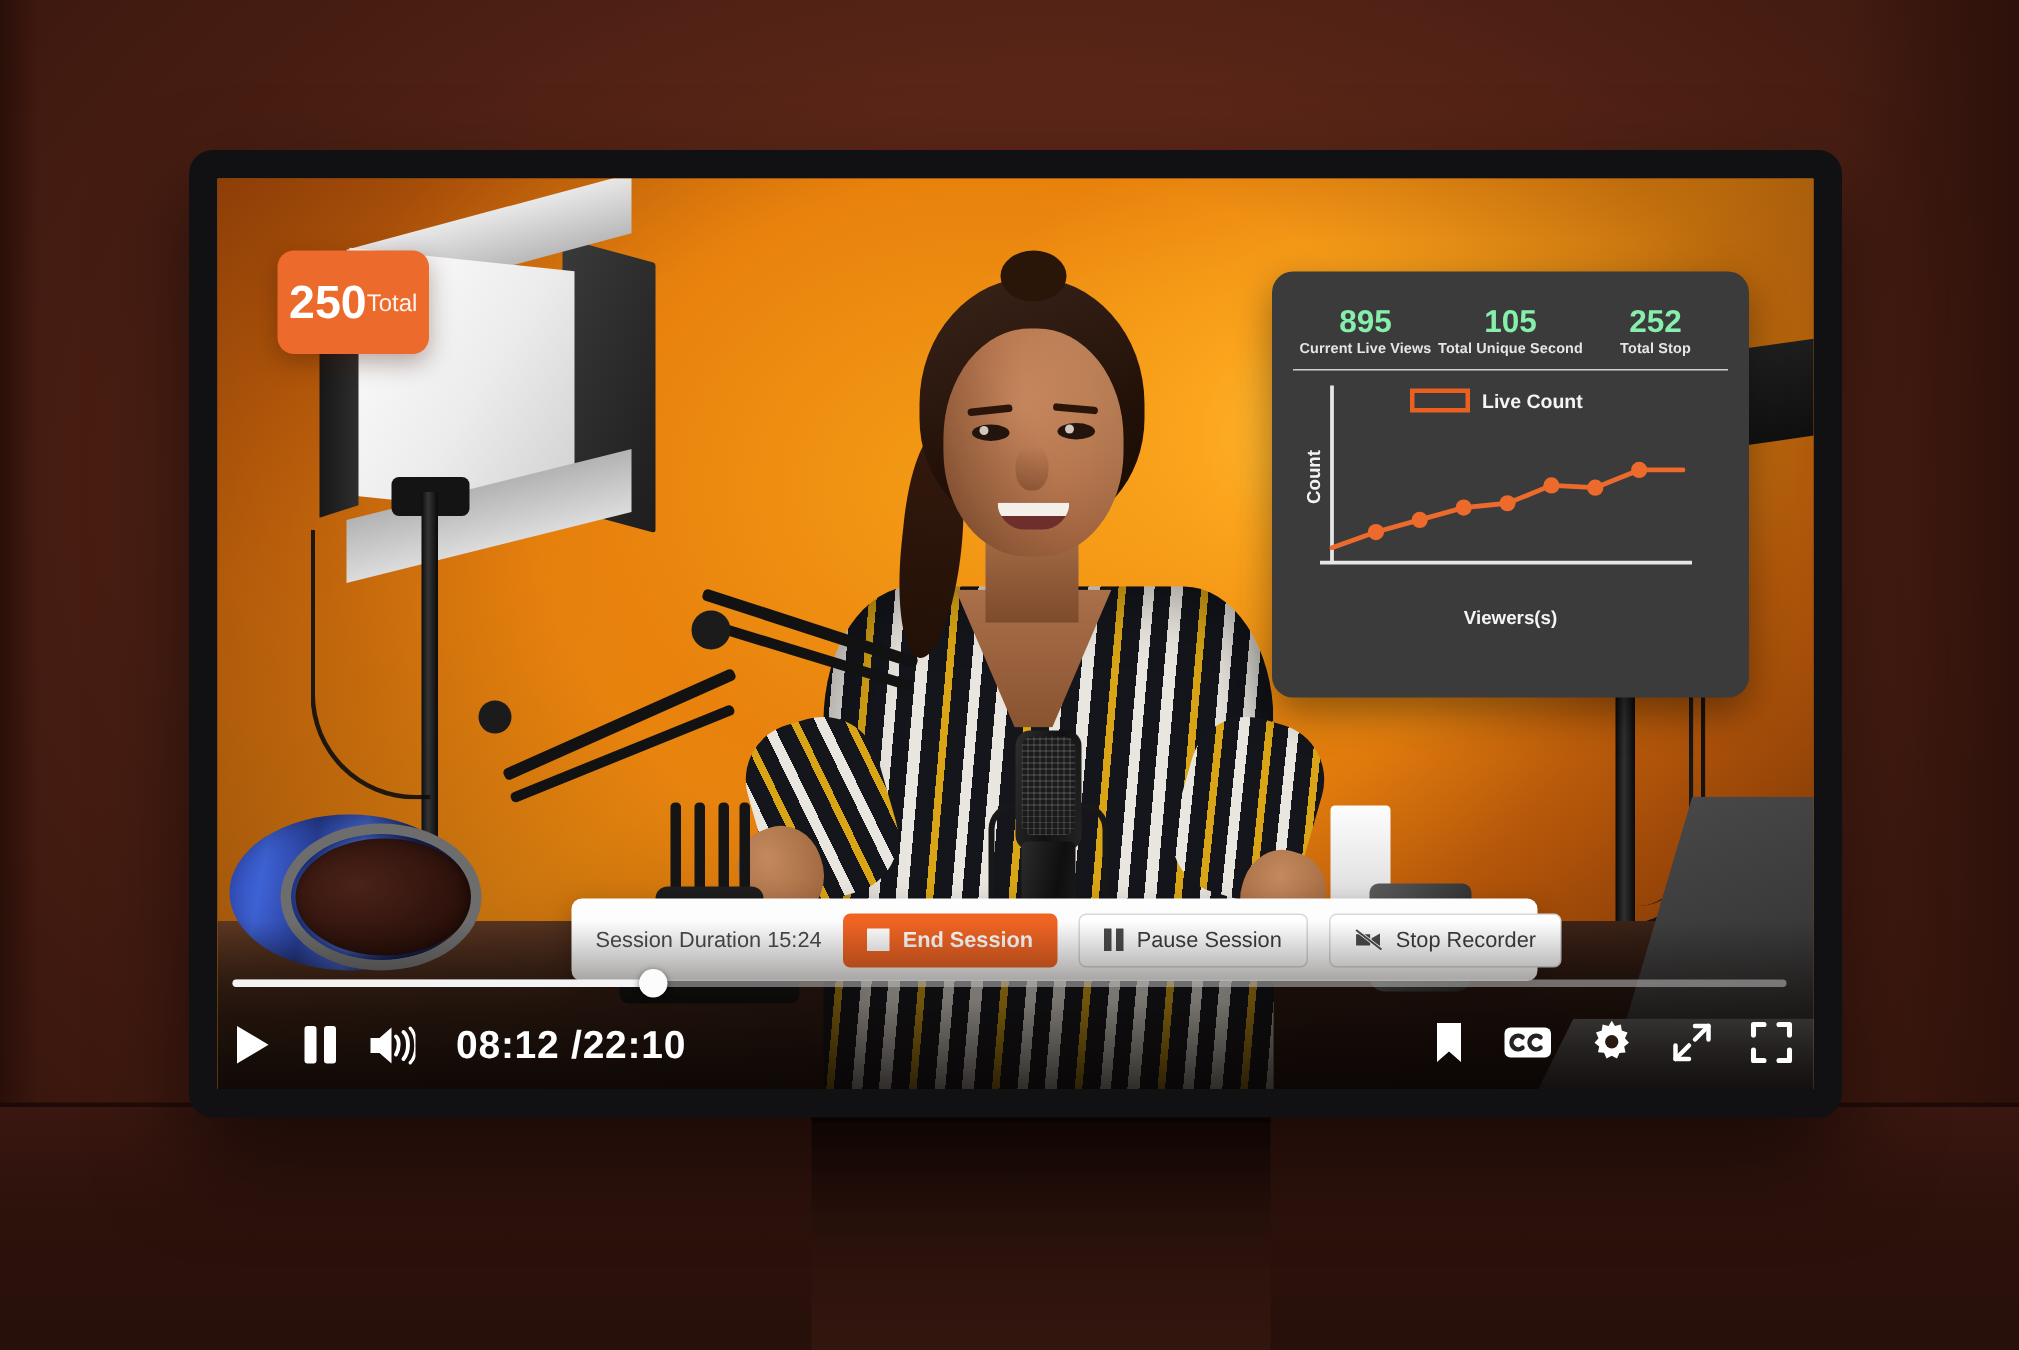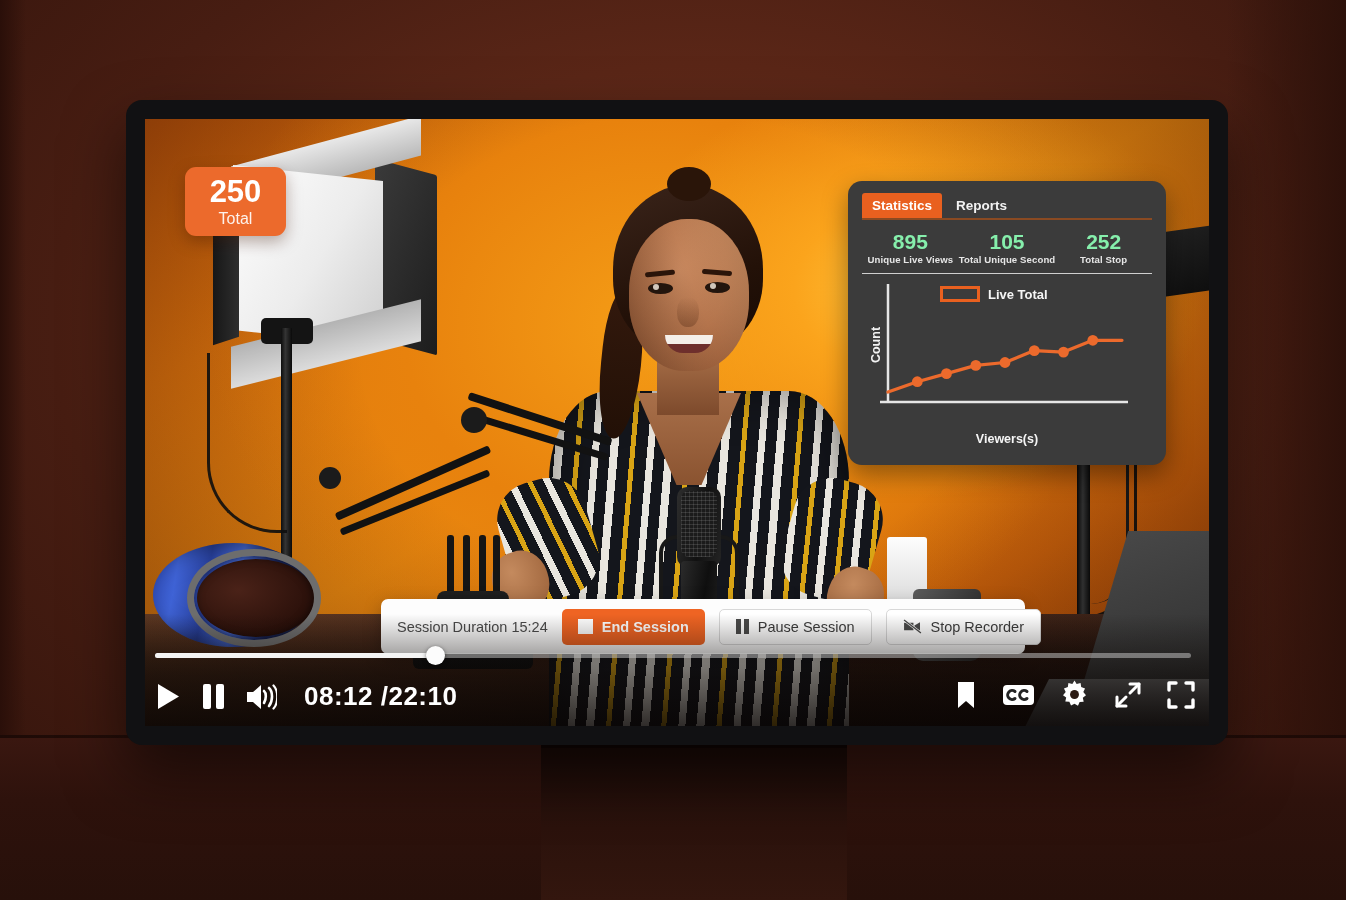"250" #views-badge { flex-direction: column -> row }
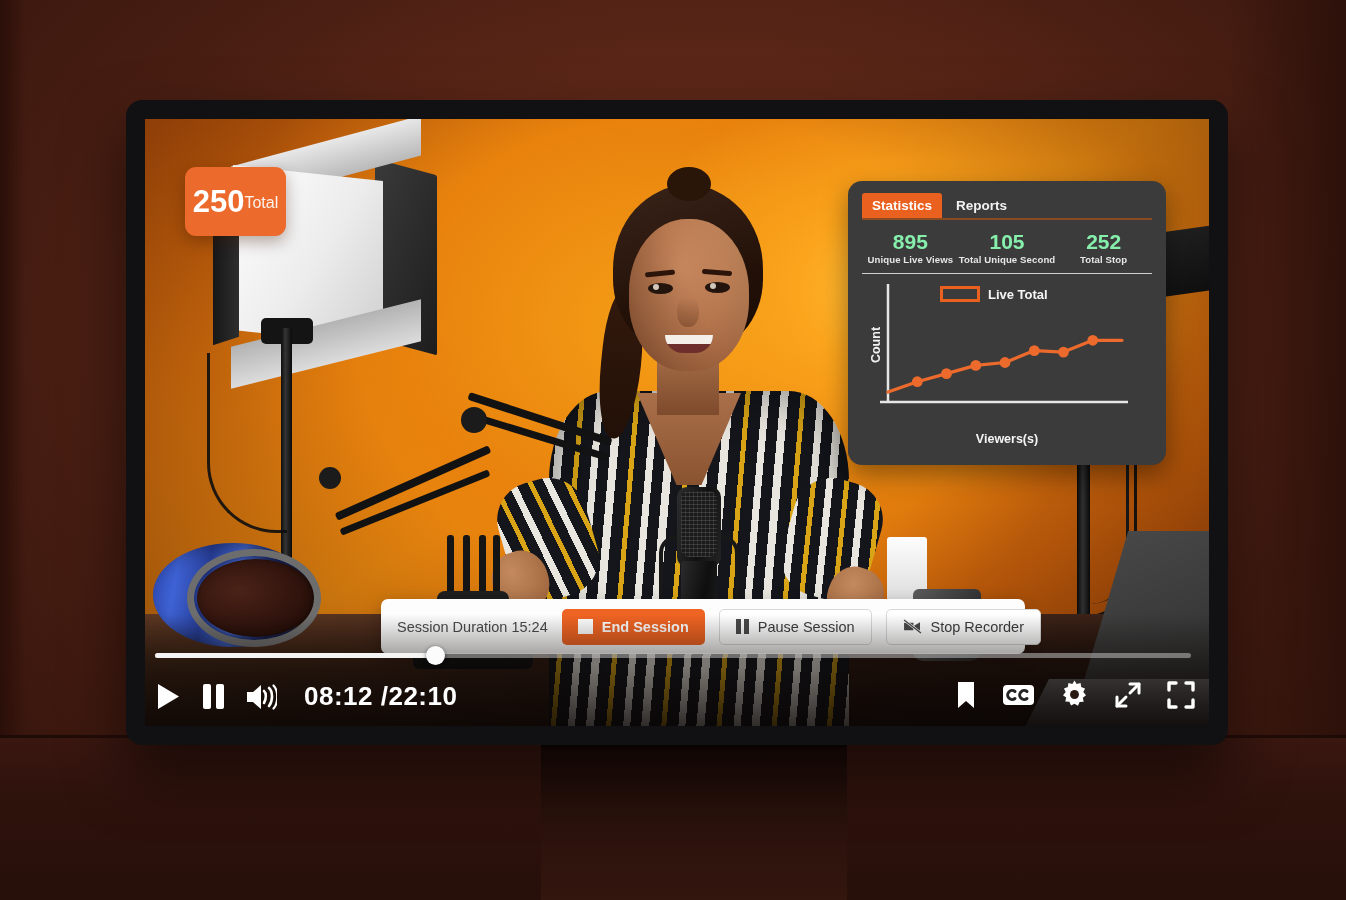"Statistics" div { html: <div> <div>Statistics</div> <div>Reports</div> </div> -> none }
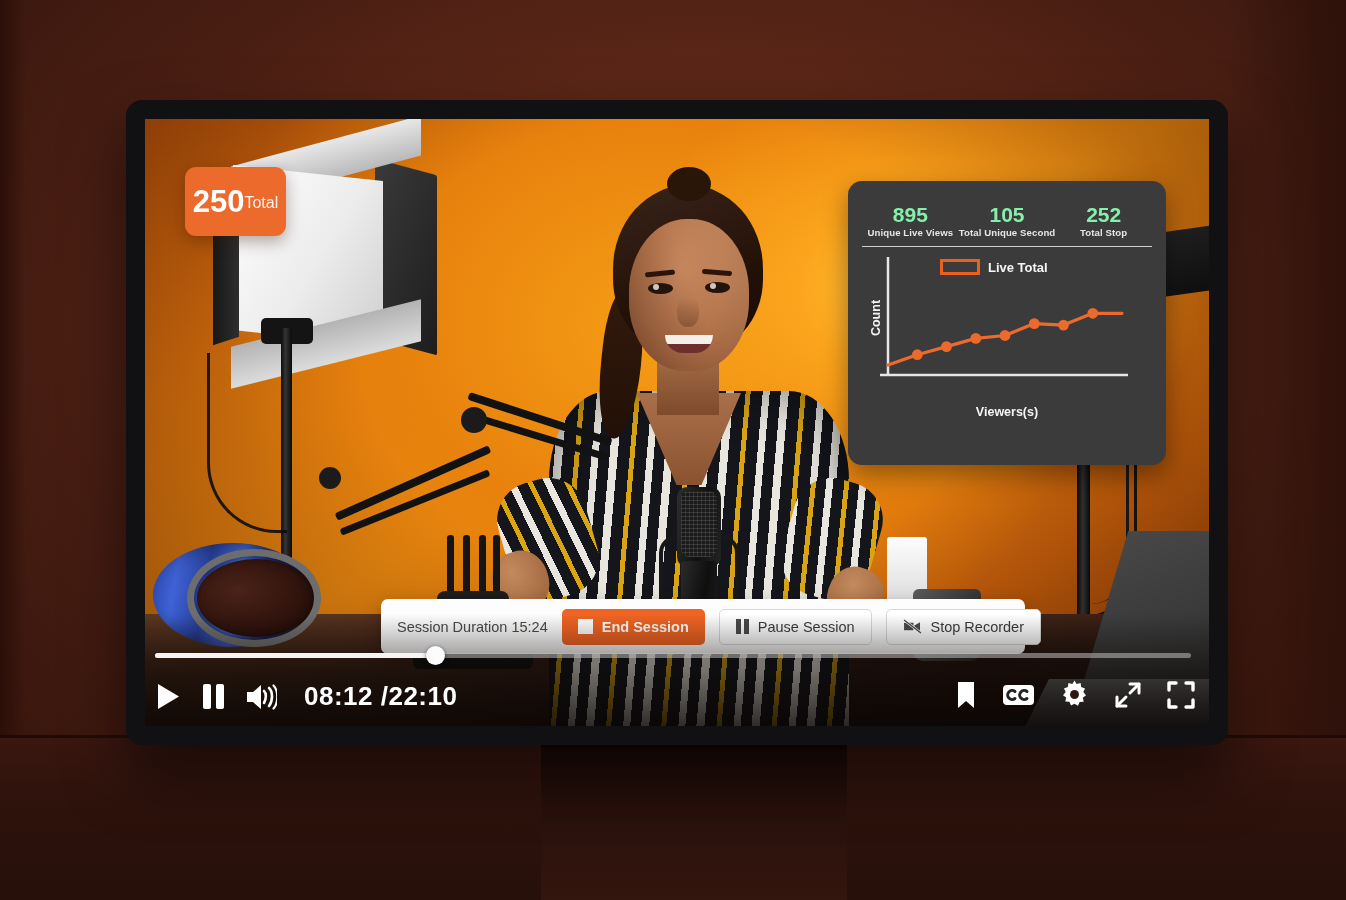"Unique Live Views" div.stat-label { text: Unique -> Current }
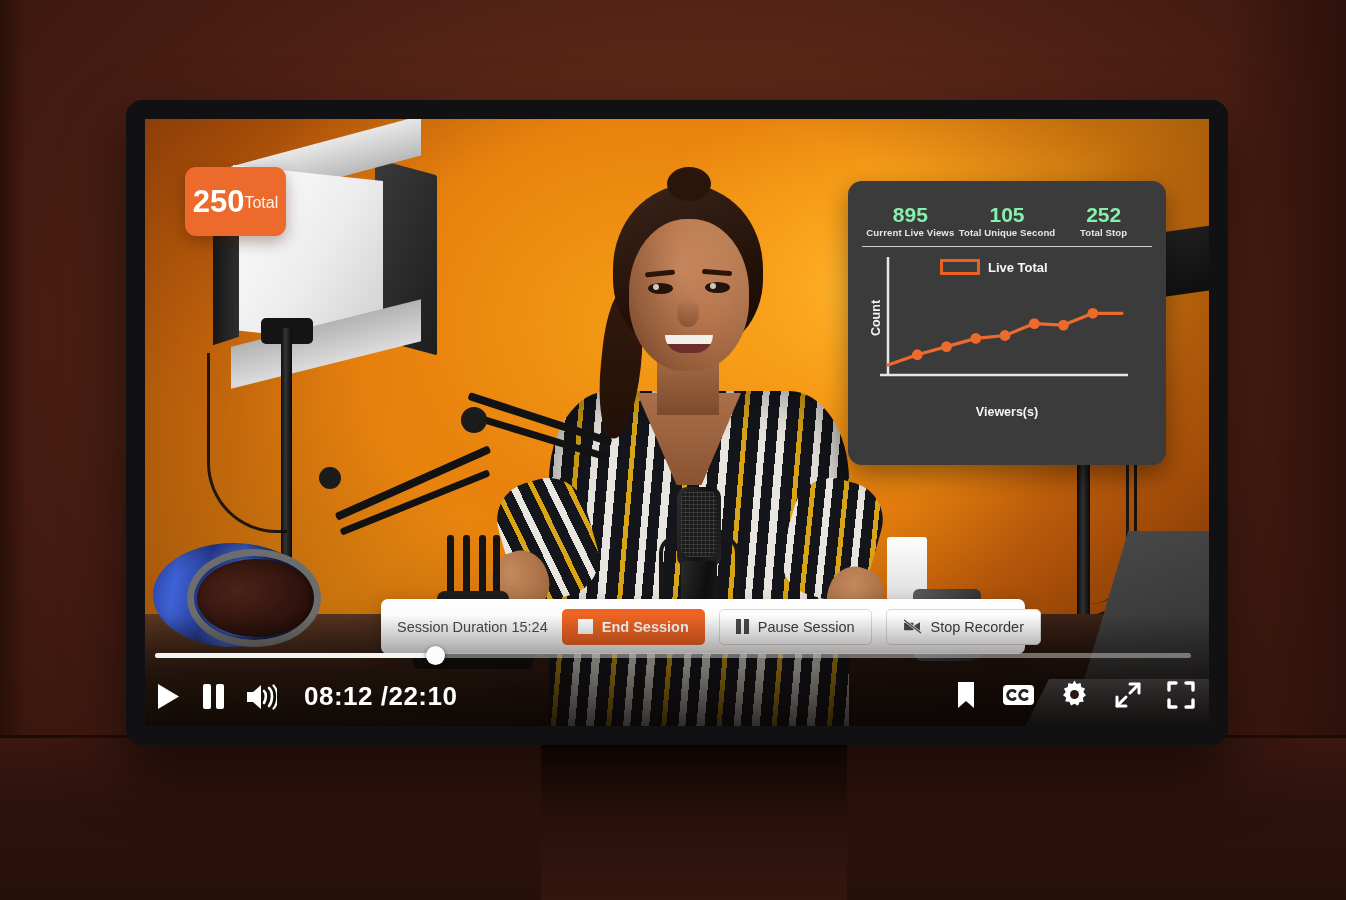"Live Total" div { text: Total -> Count }
